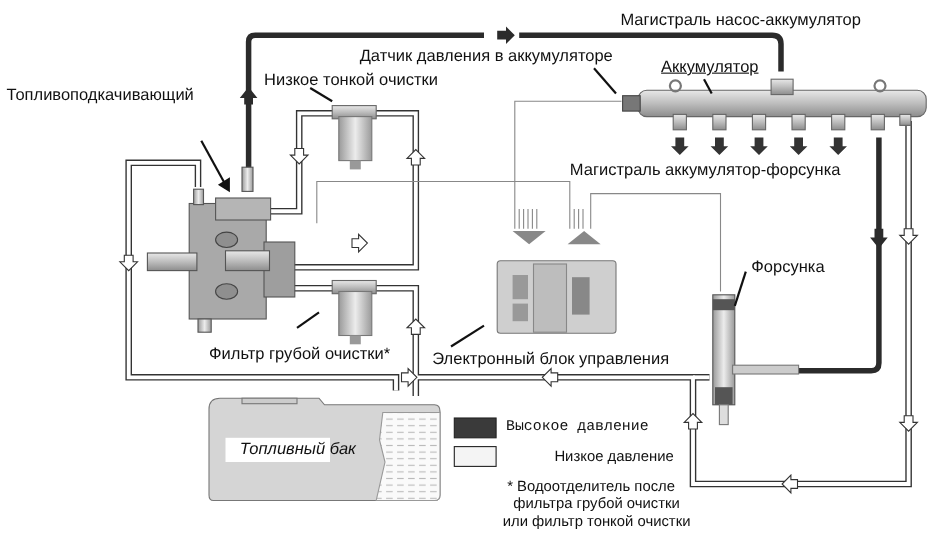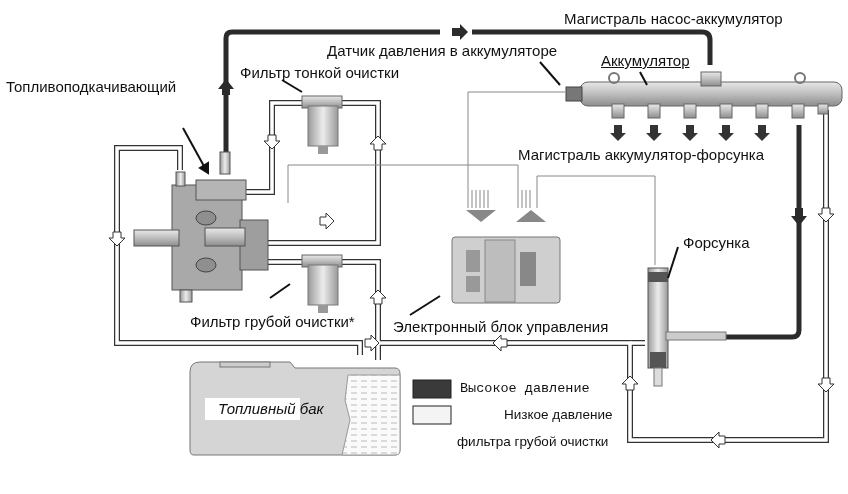"Фильтр тонкой очистки" div.lbl { text: Фильтр -> Низкое }
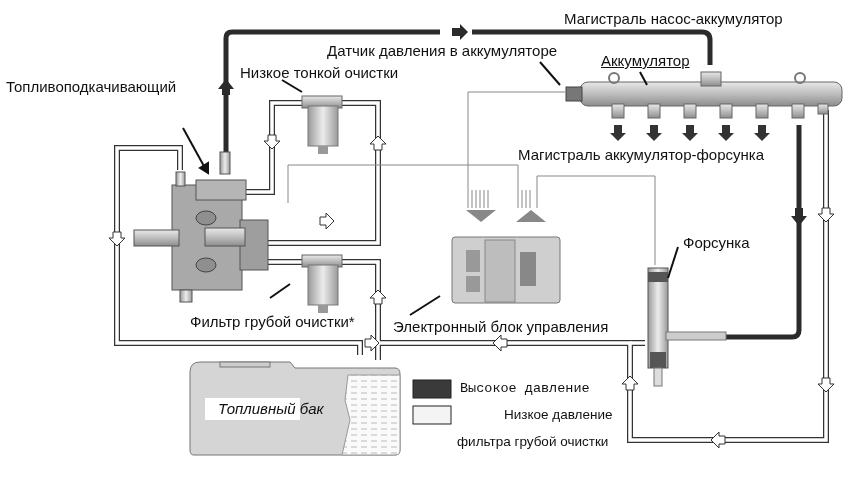"* Водоотделитель после" div { html: none -> <div>* Водоотделитель после</div> }
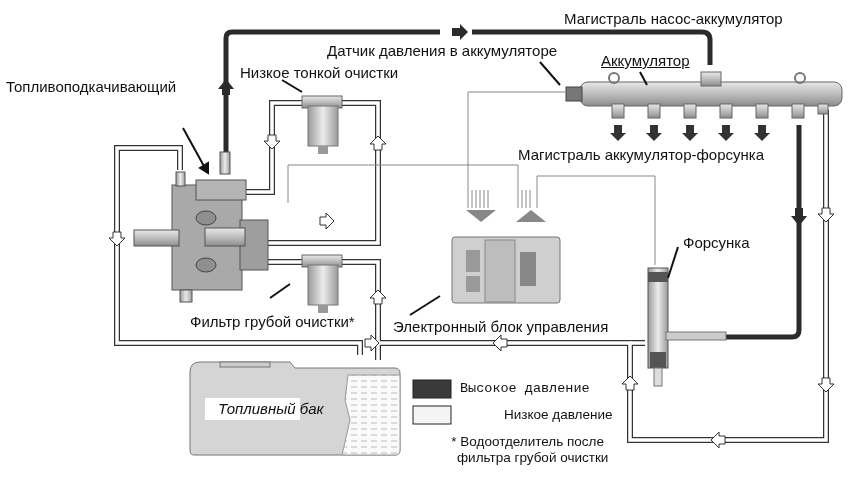"или фильтр тонкой очистки" div { html: none -> <div>или фильтр тонкой очистки</div> }
